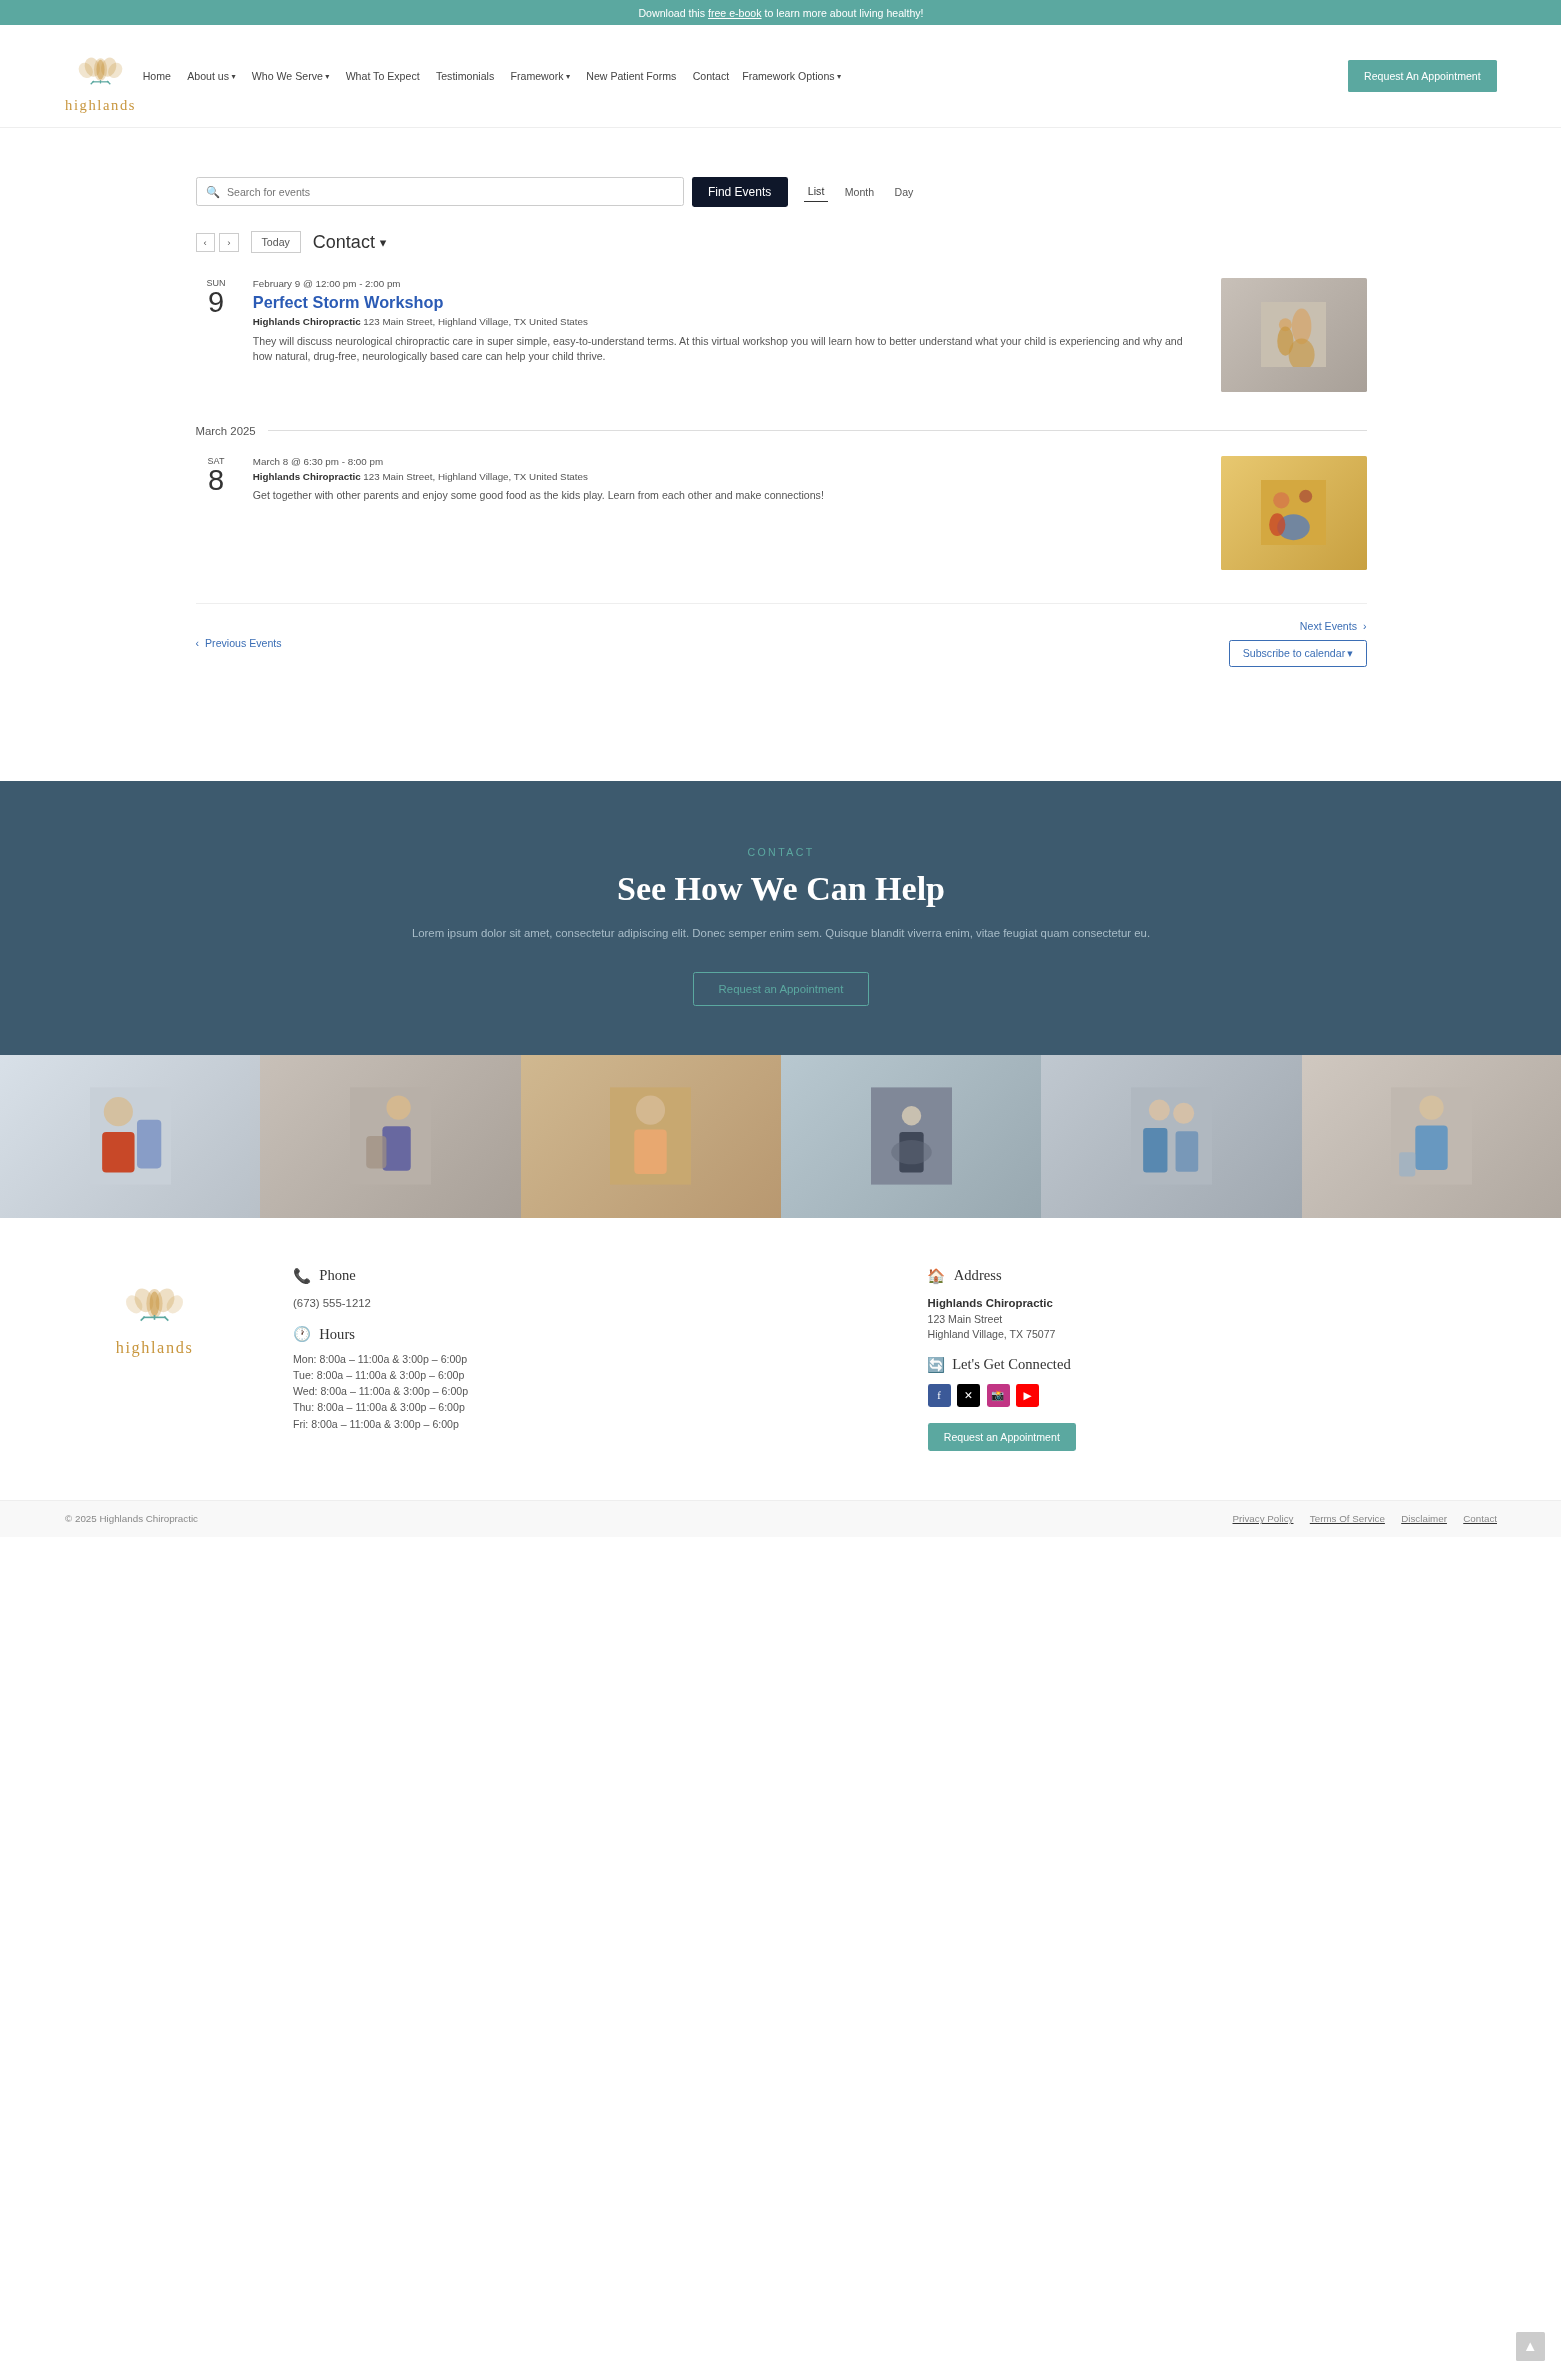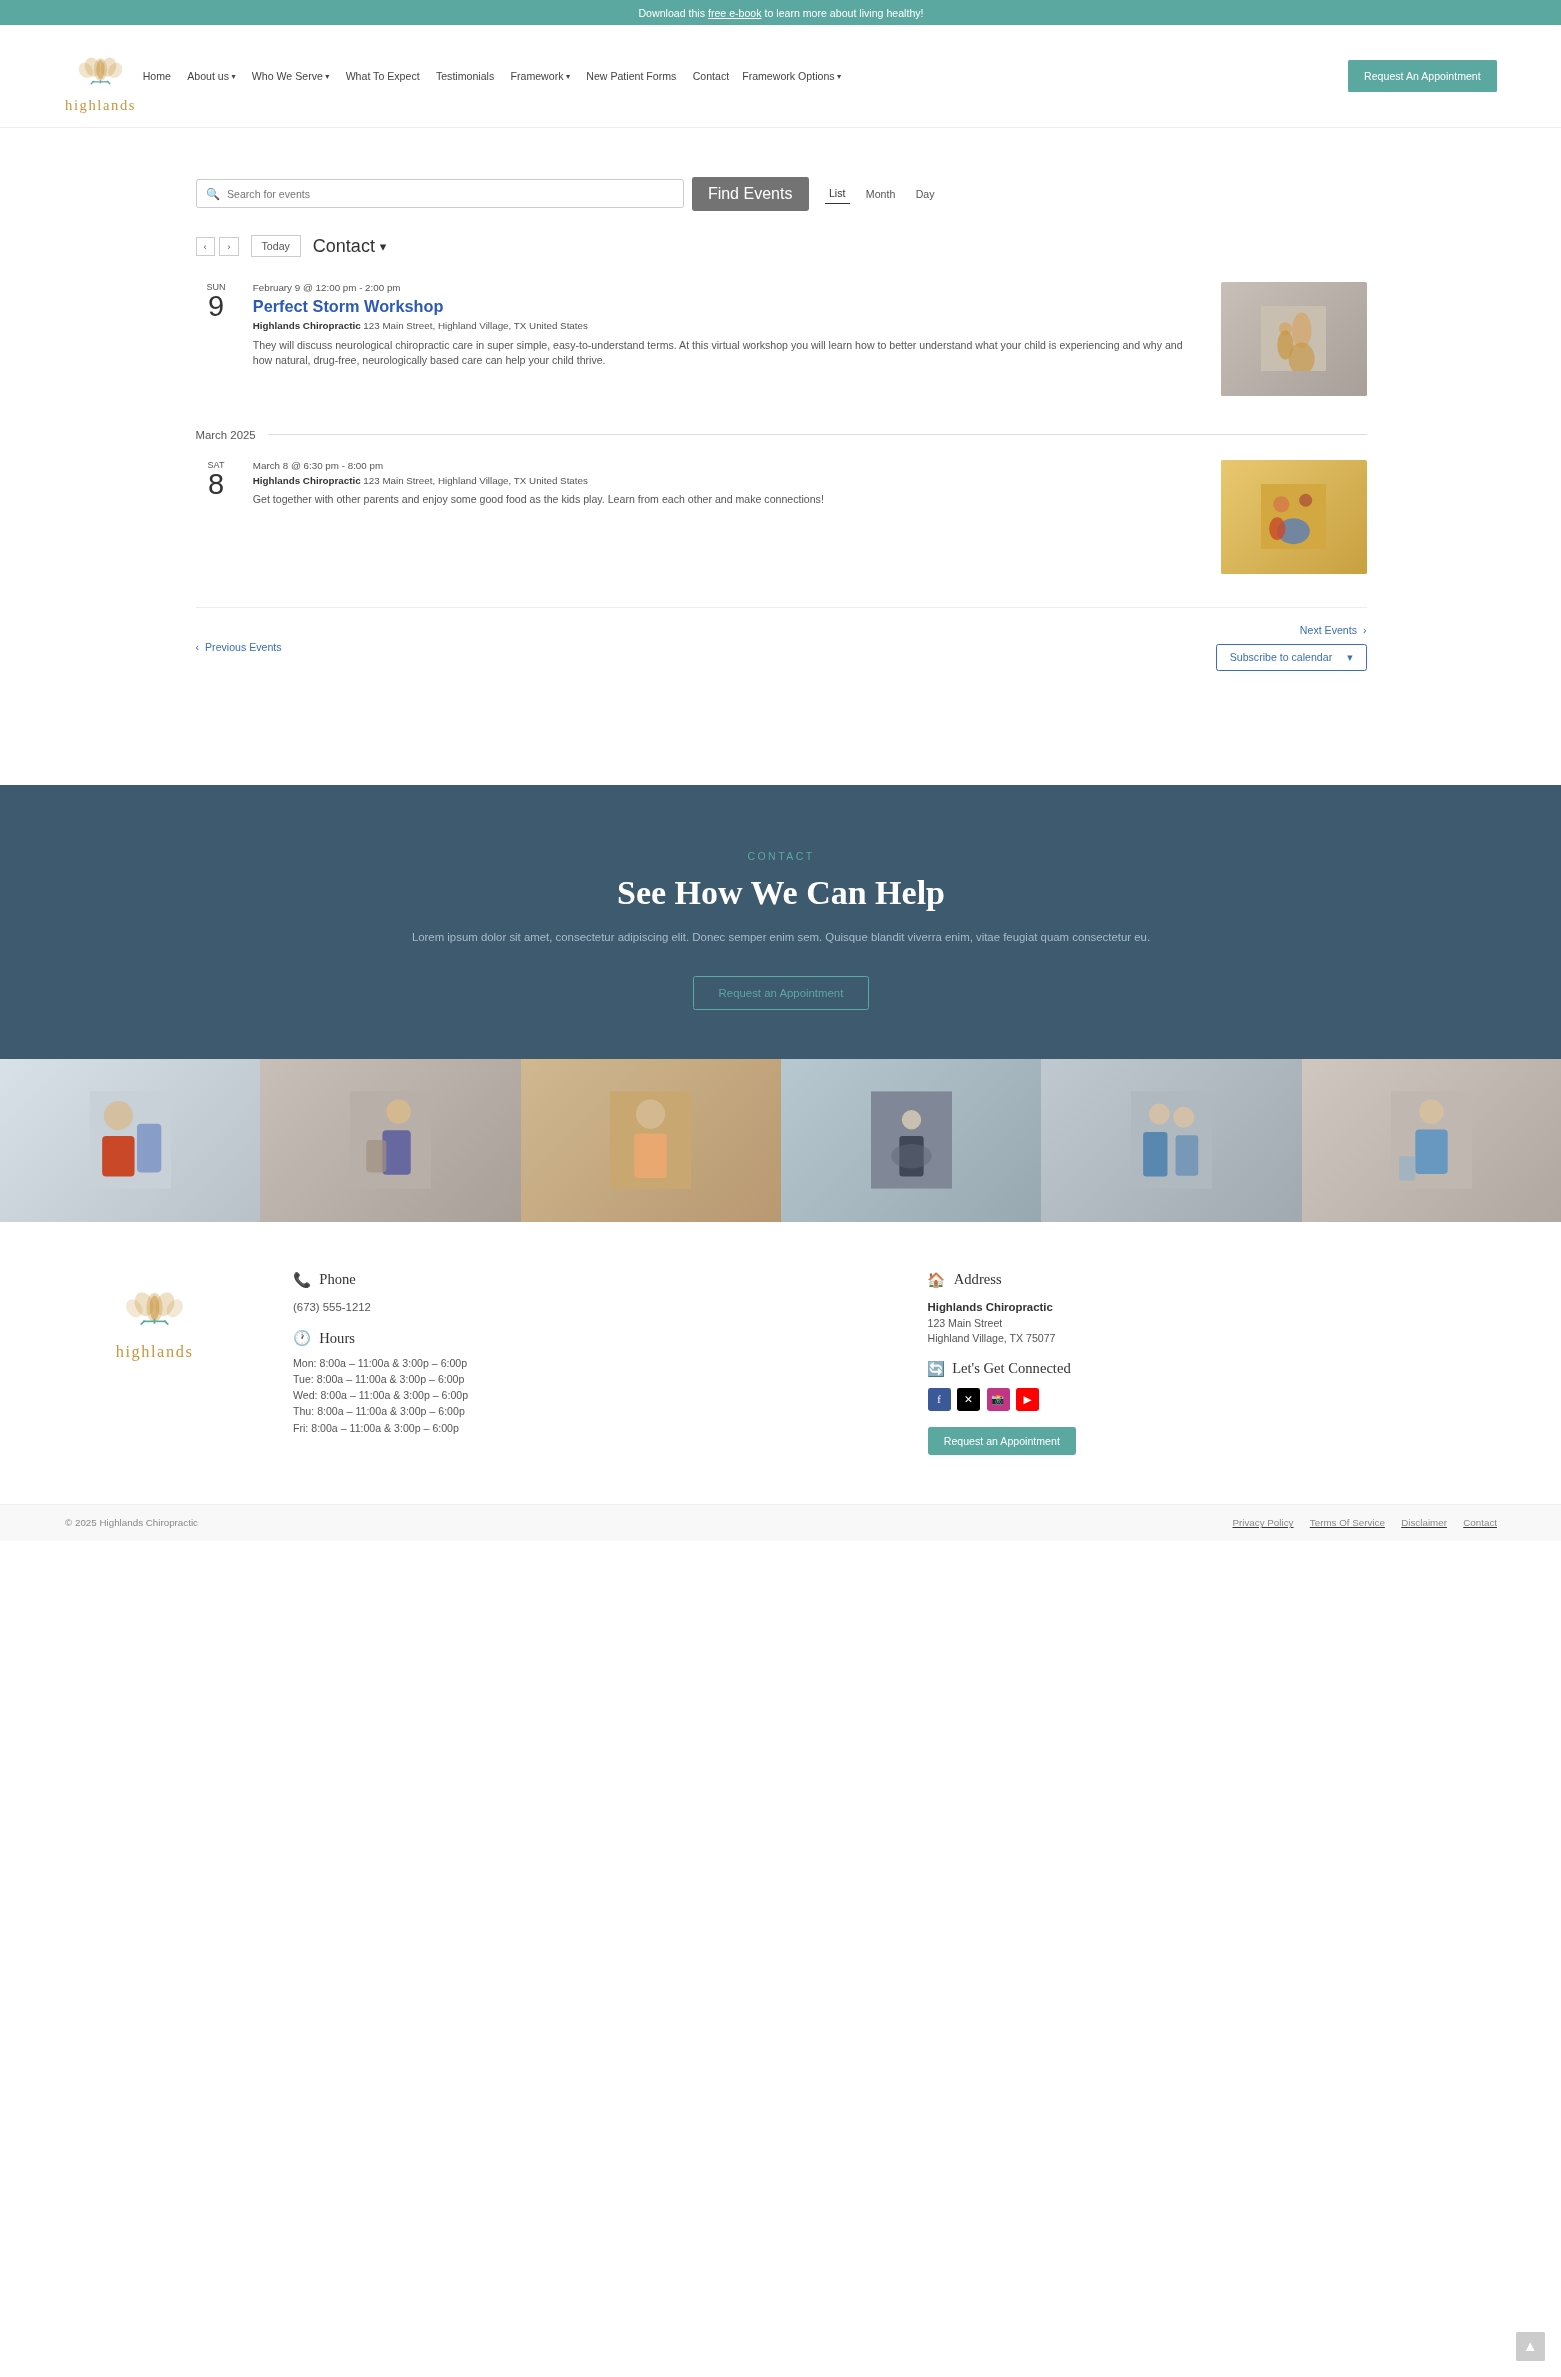"Find Events" .find-events-btn { background: #737373 -> #0f172a; font-size: 16px -> 12px }
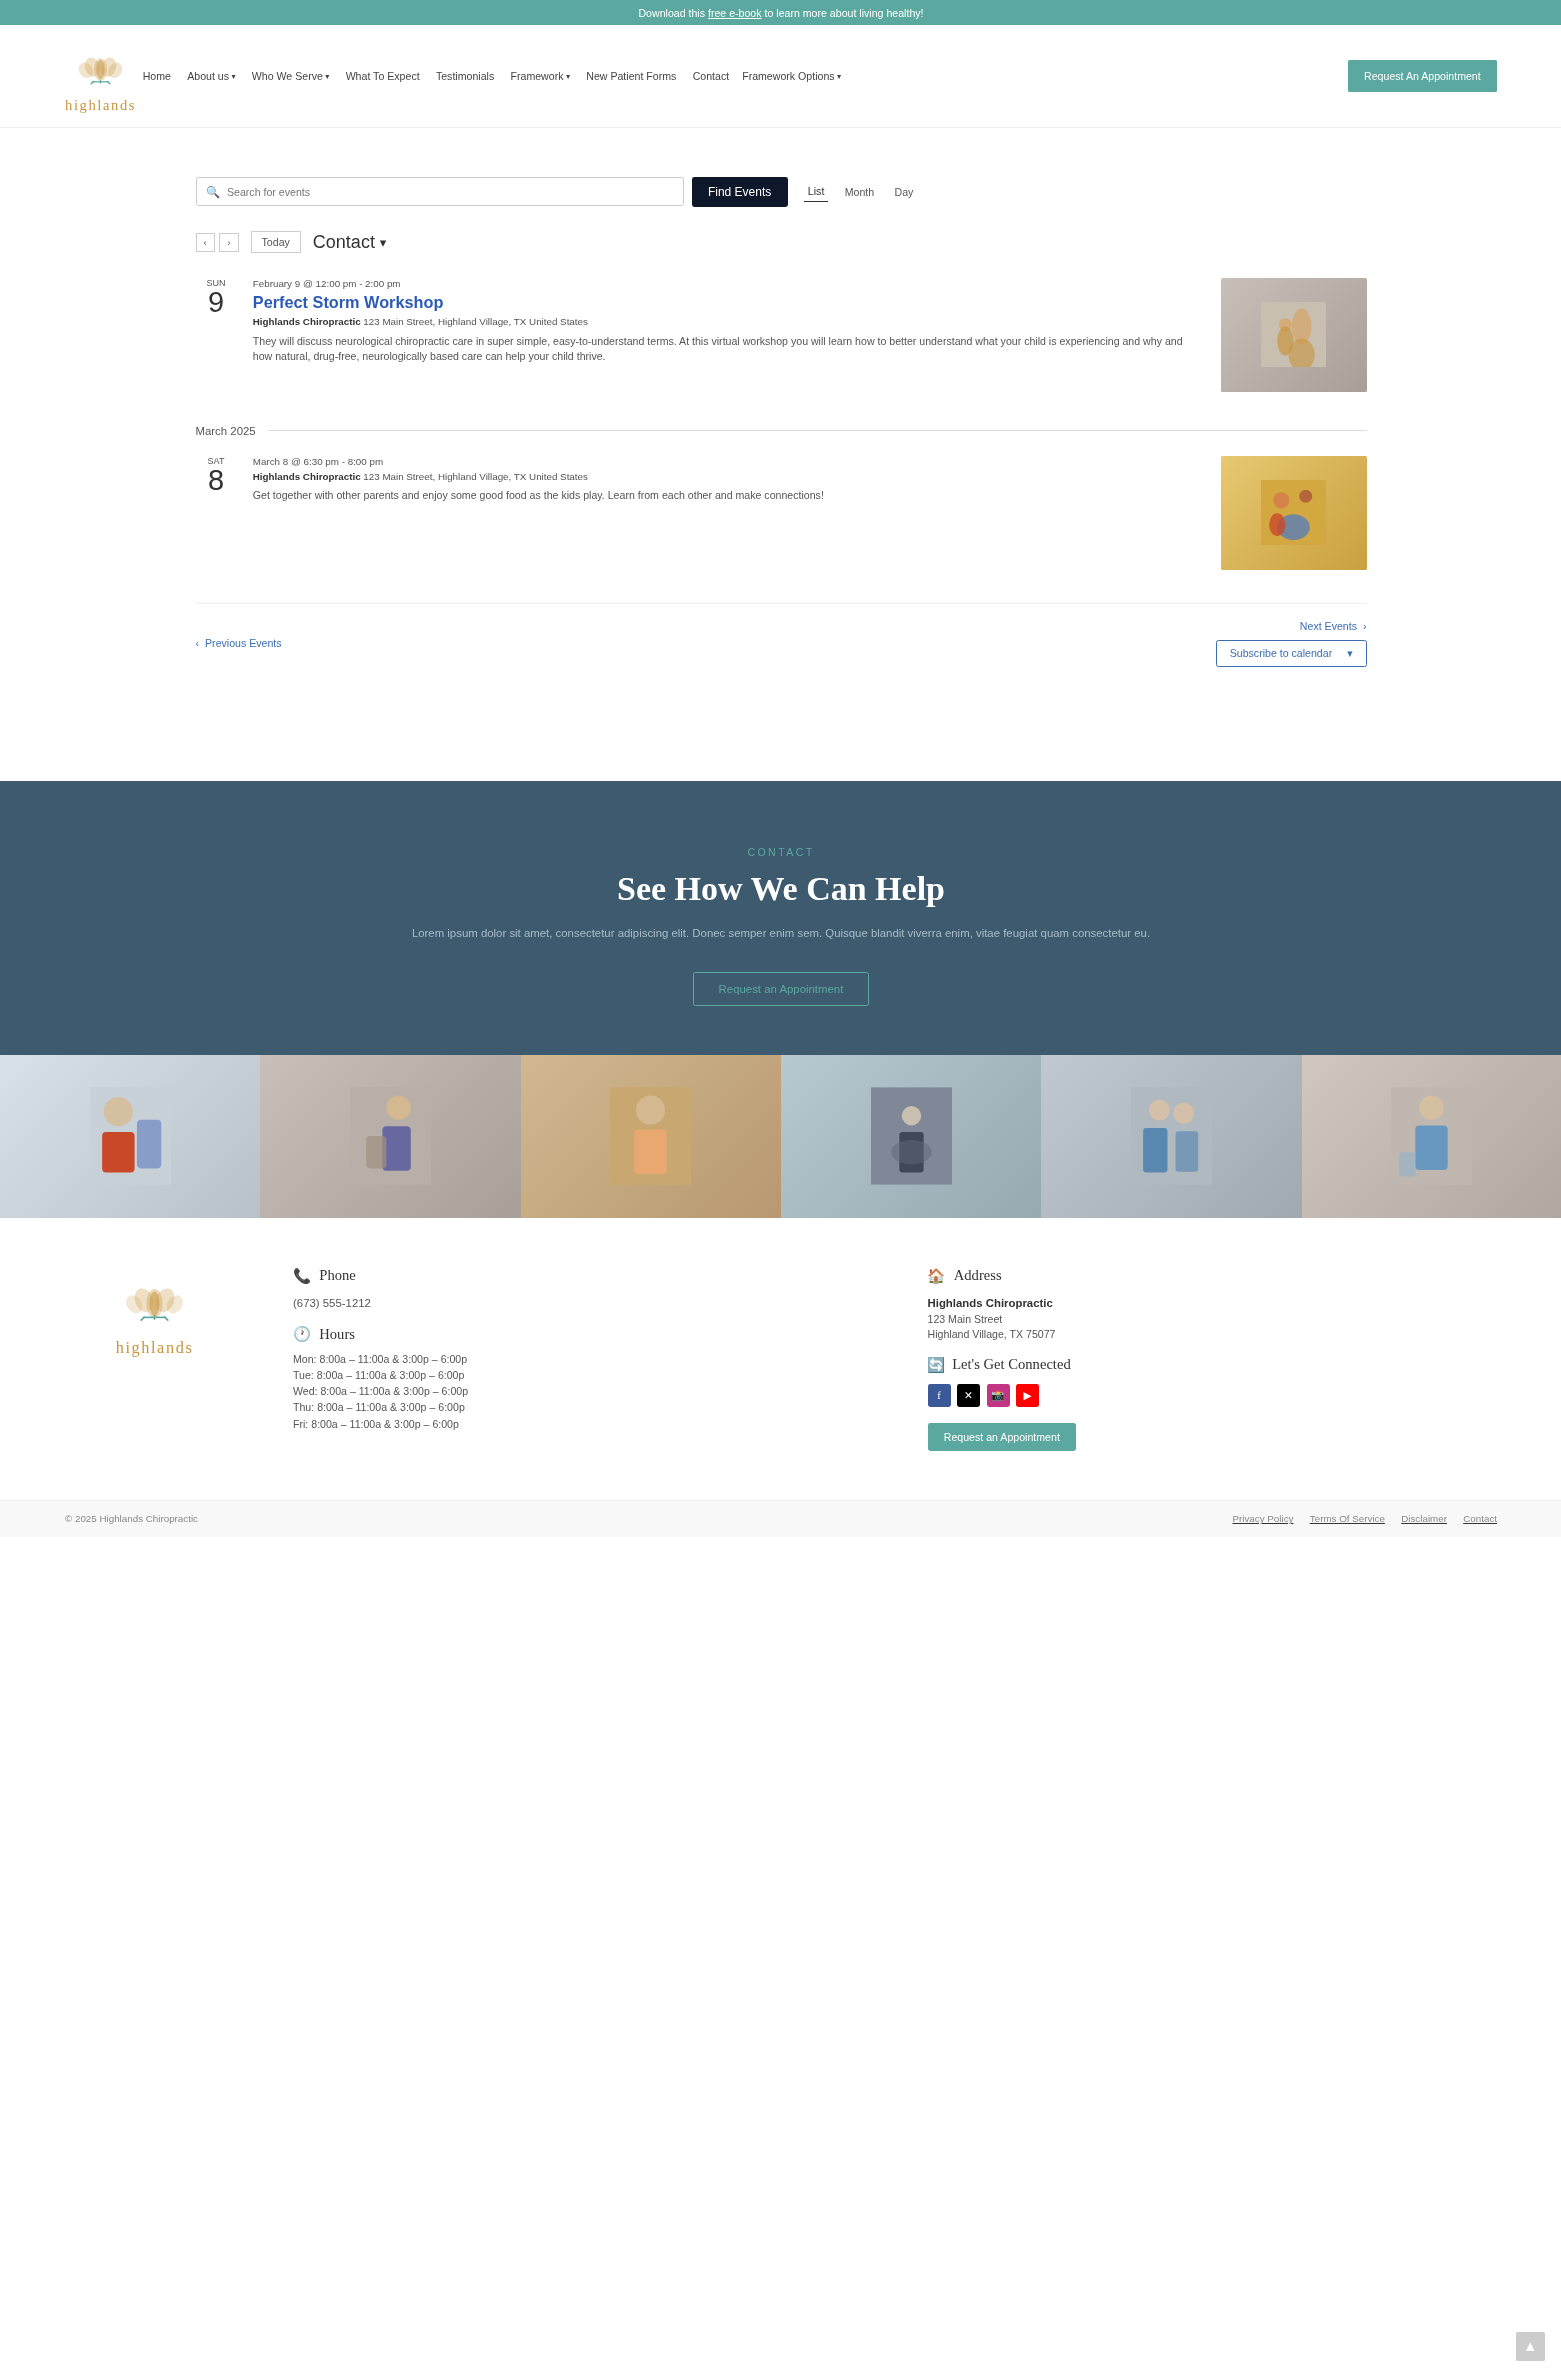"Subscribe to calendar" .subscribe-btn { gap: 15px -> 2px }
